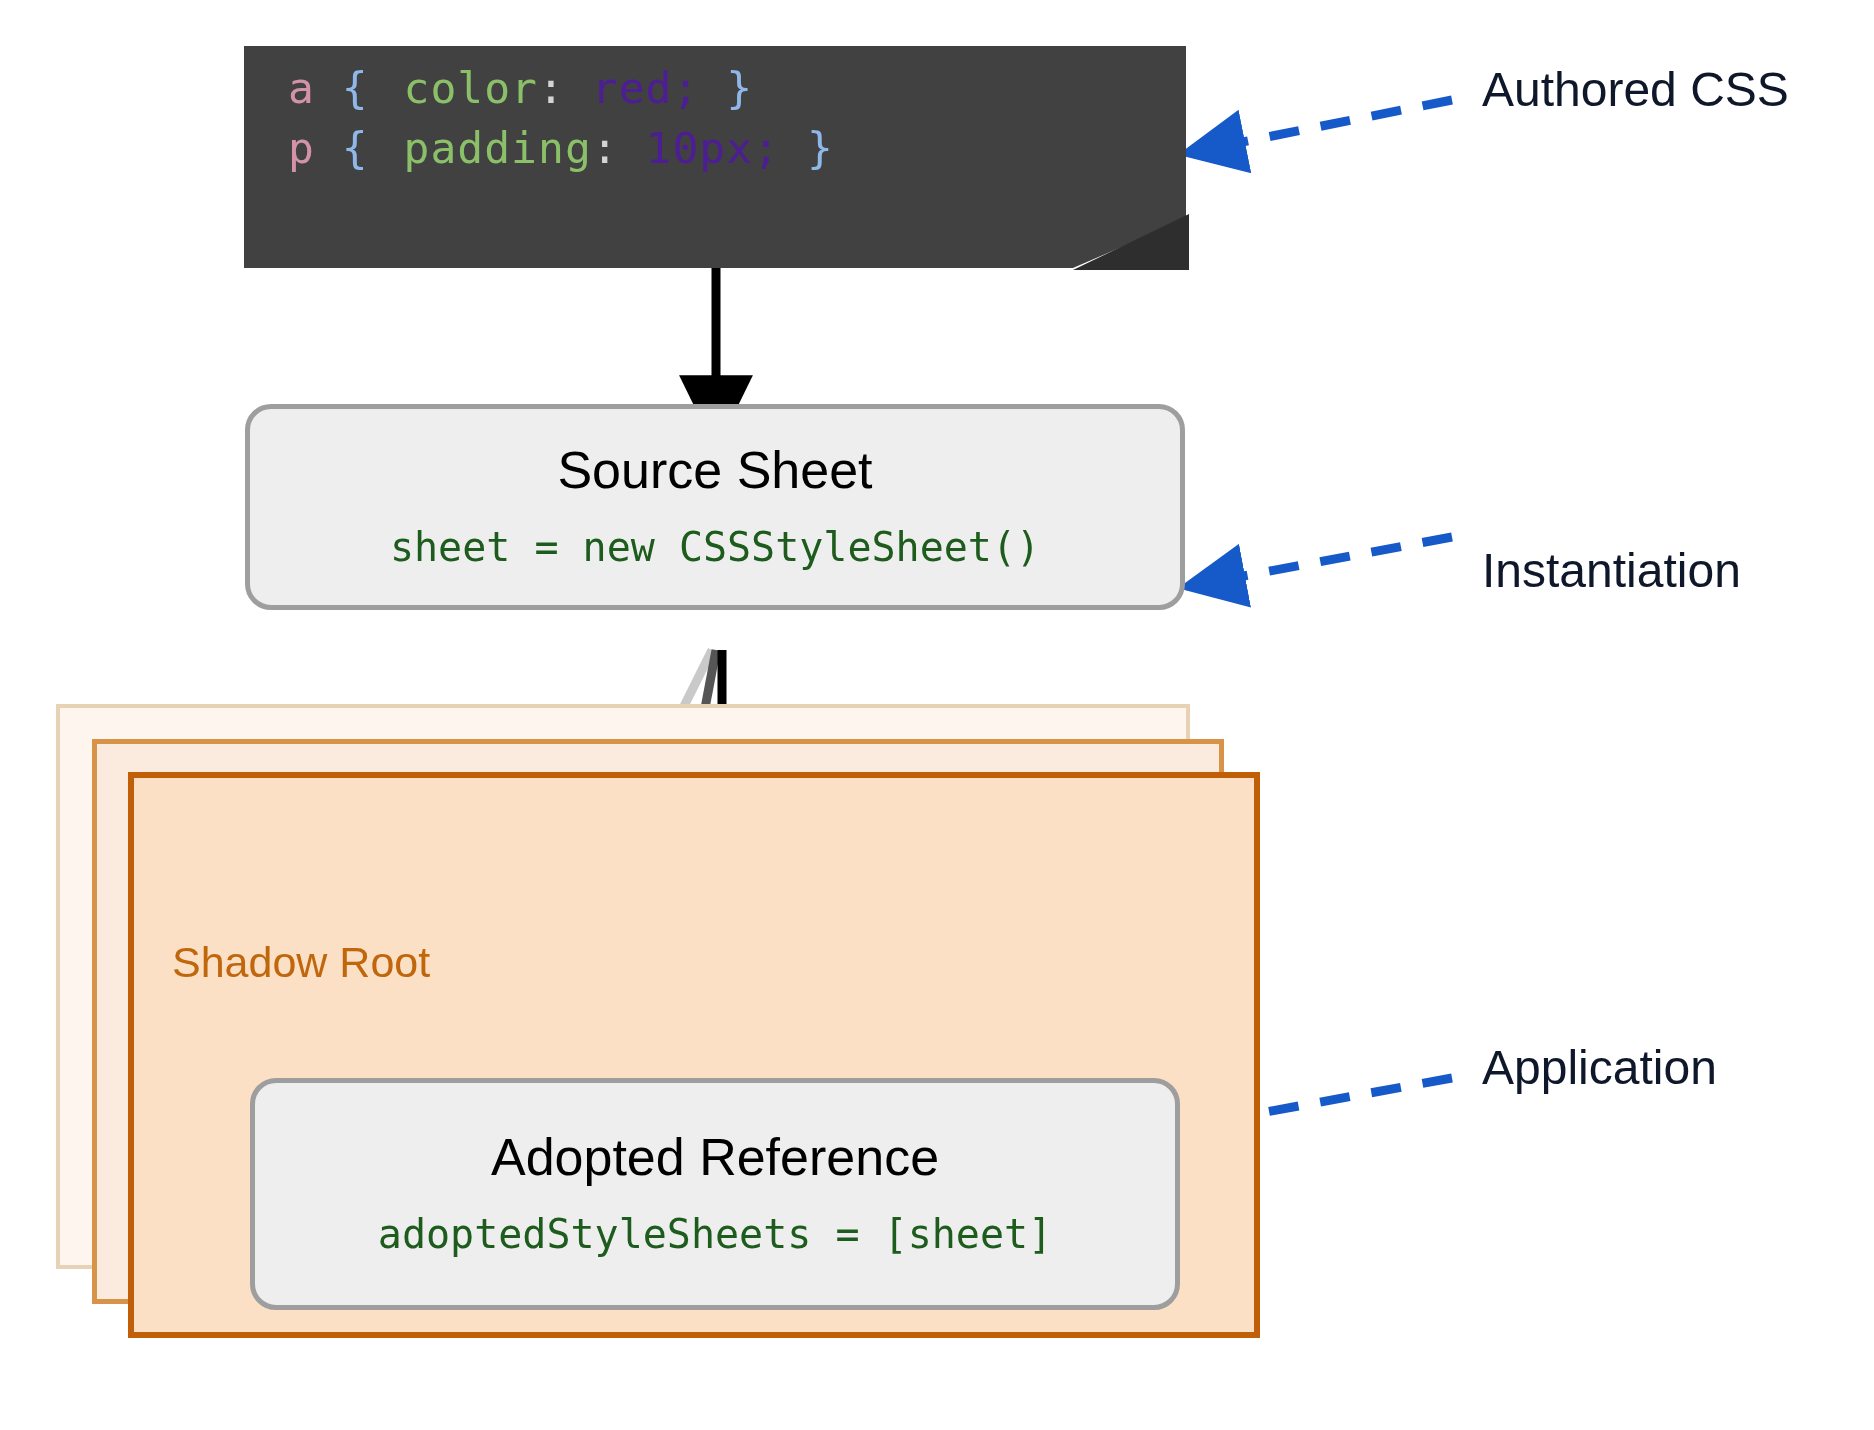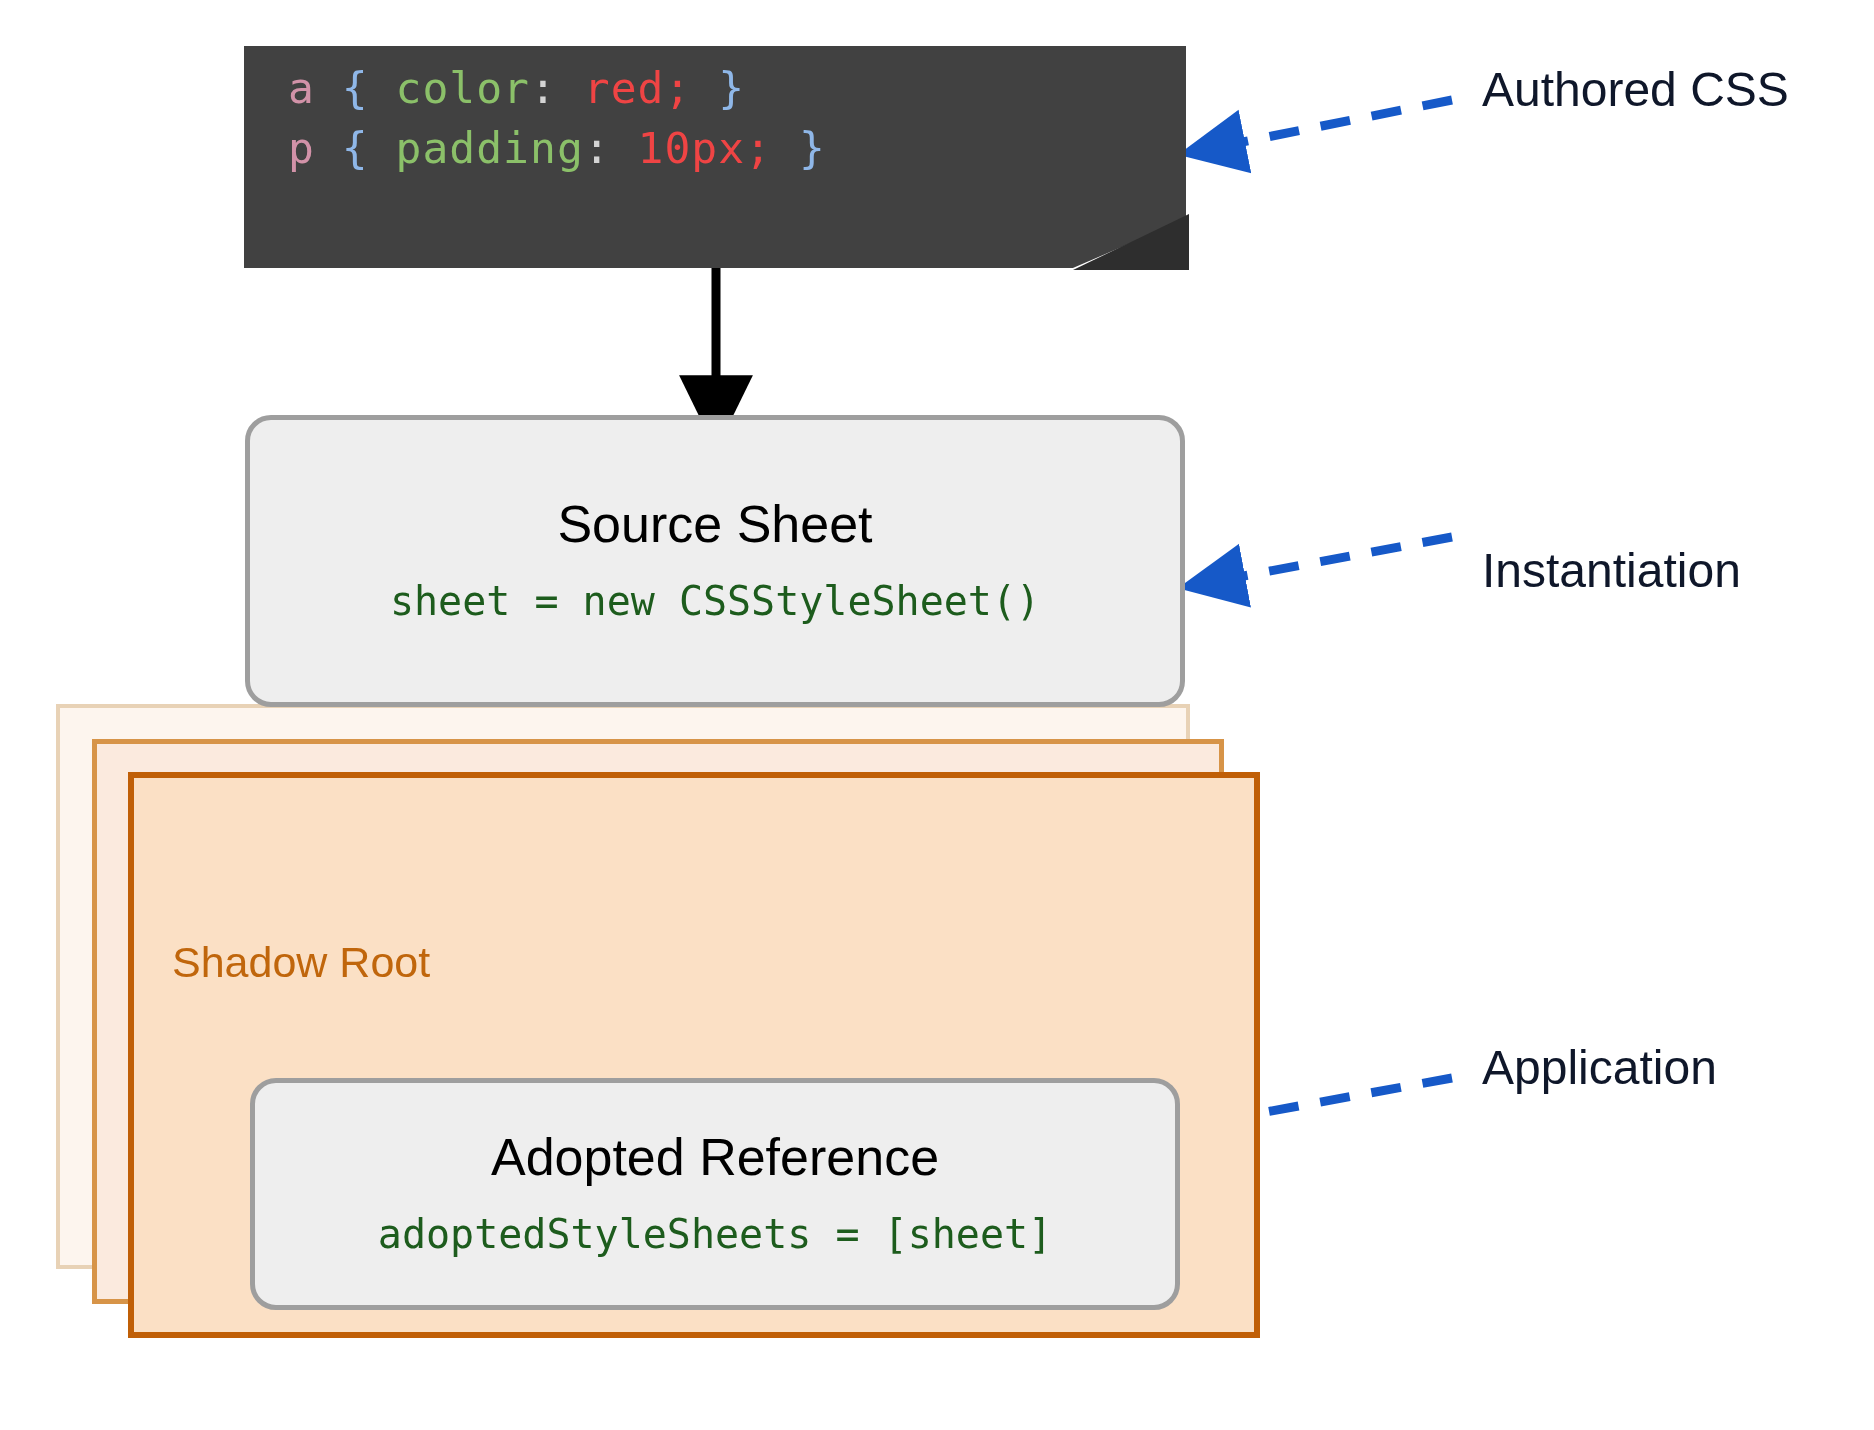"color" .tok-prop { margin-left: none -> 8px }
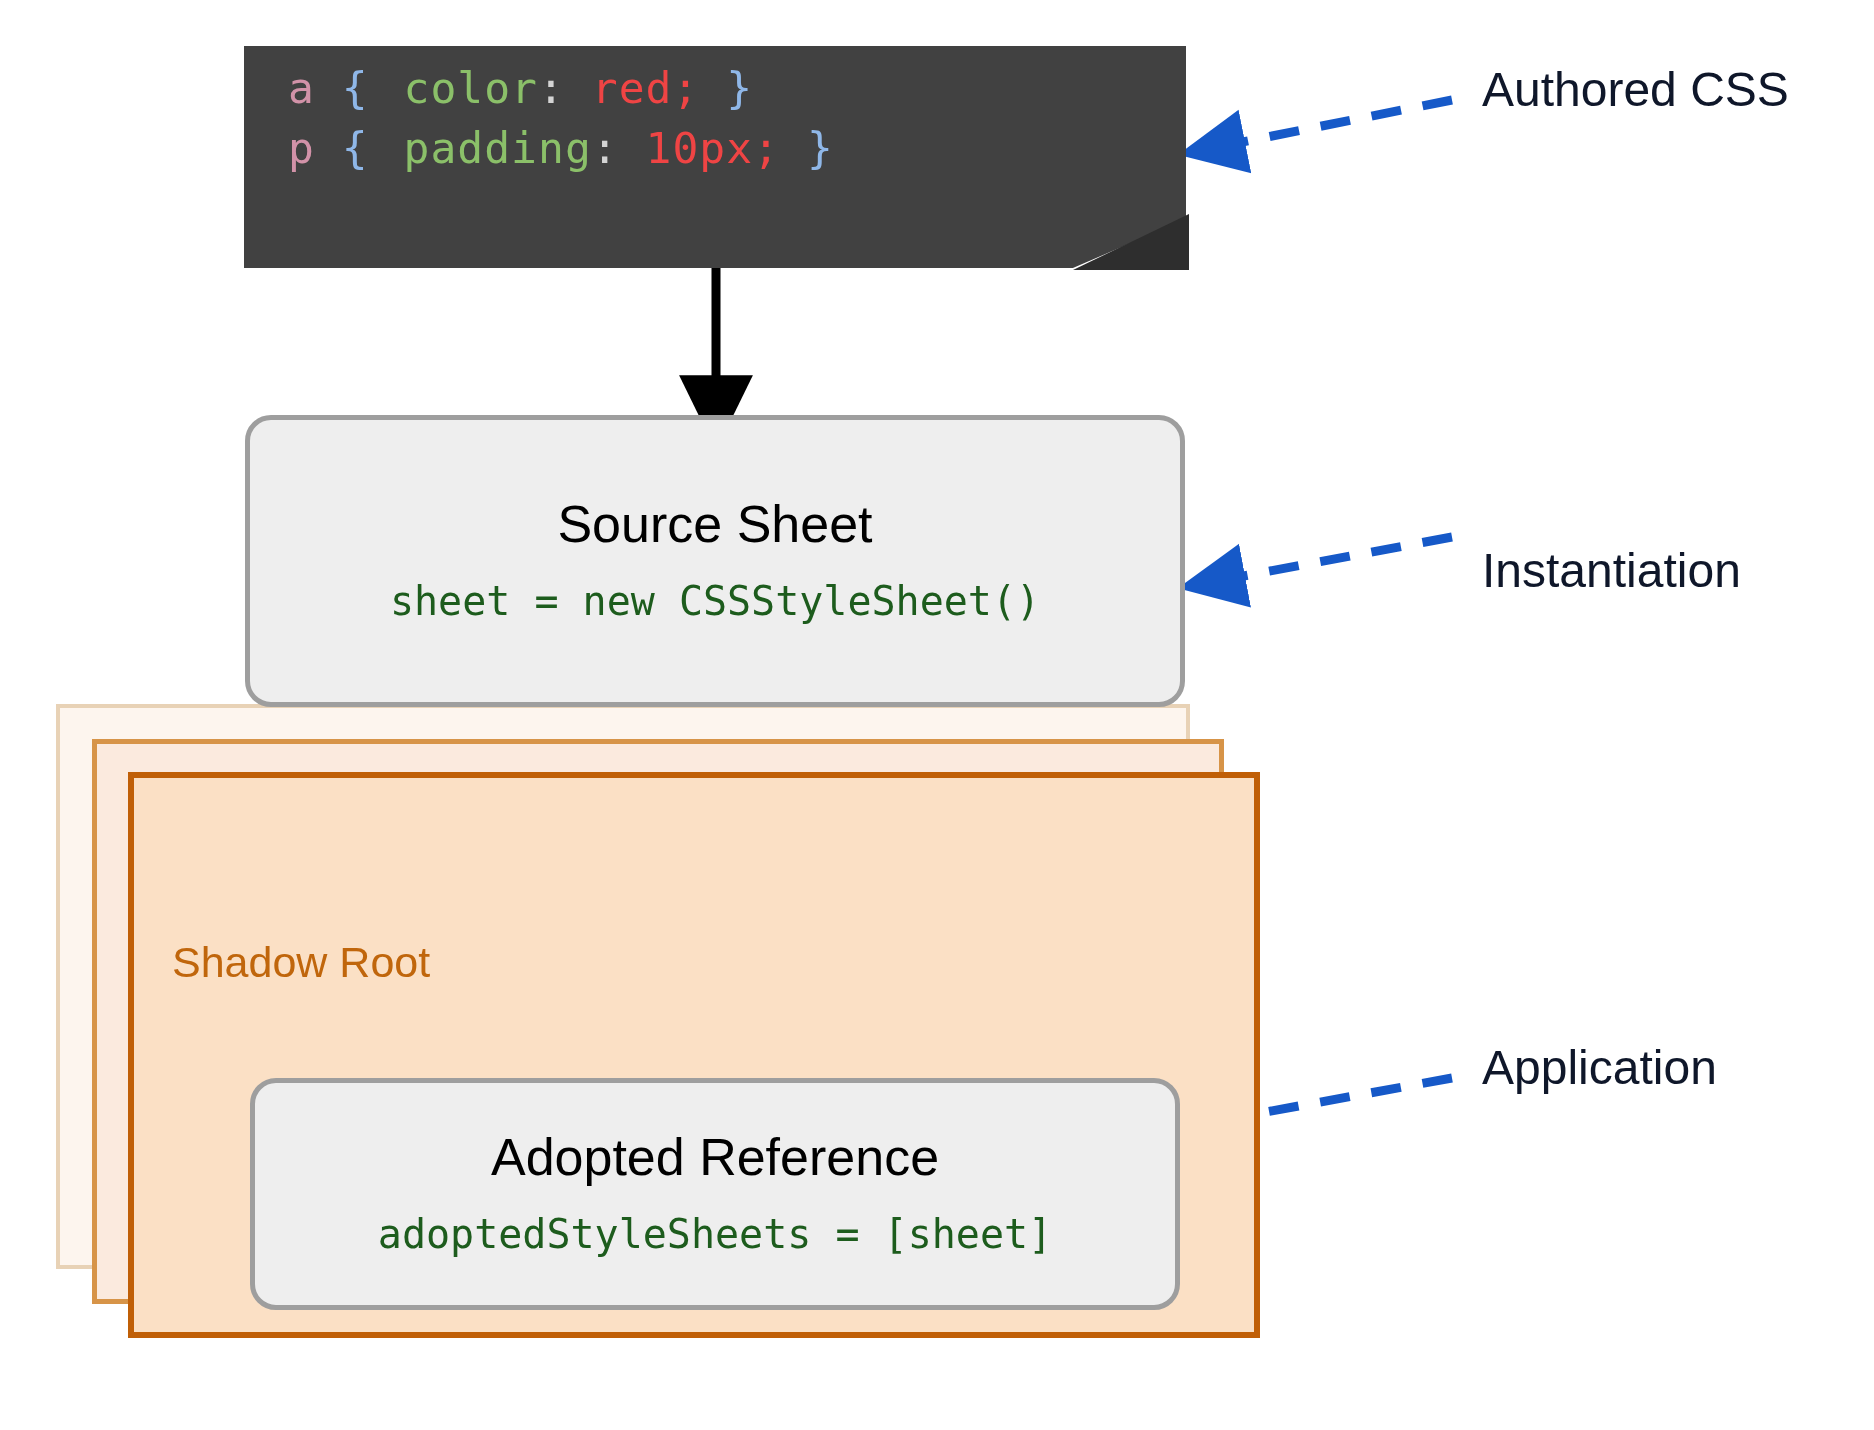"red;" .tok-val { color: #ef4444 -> #4c1d95 }
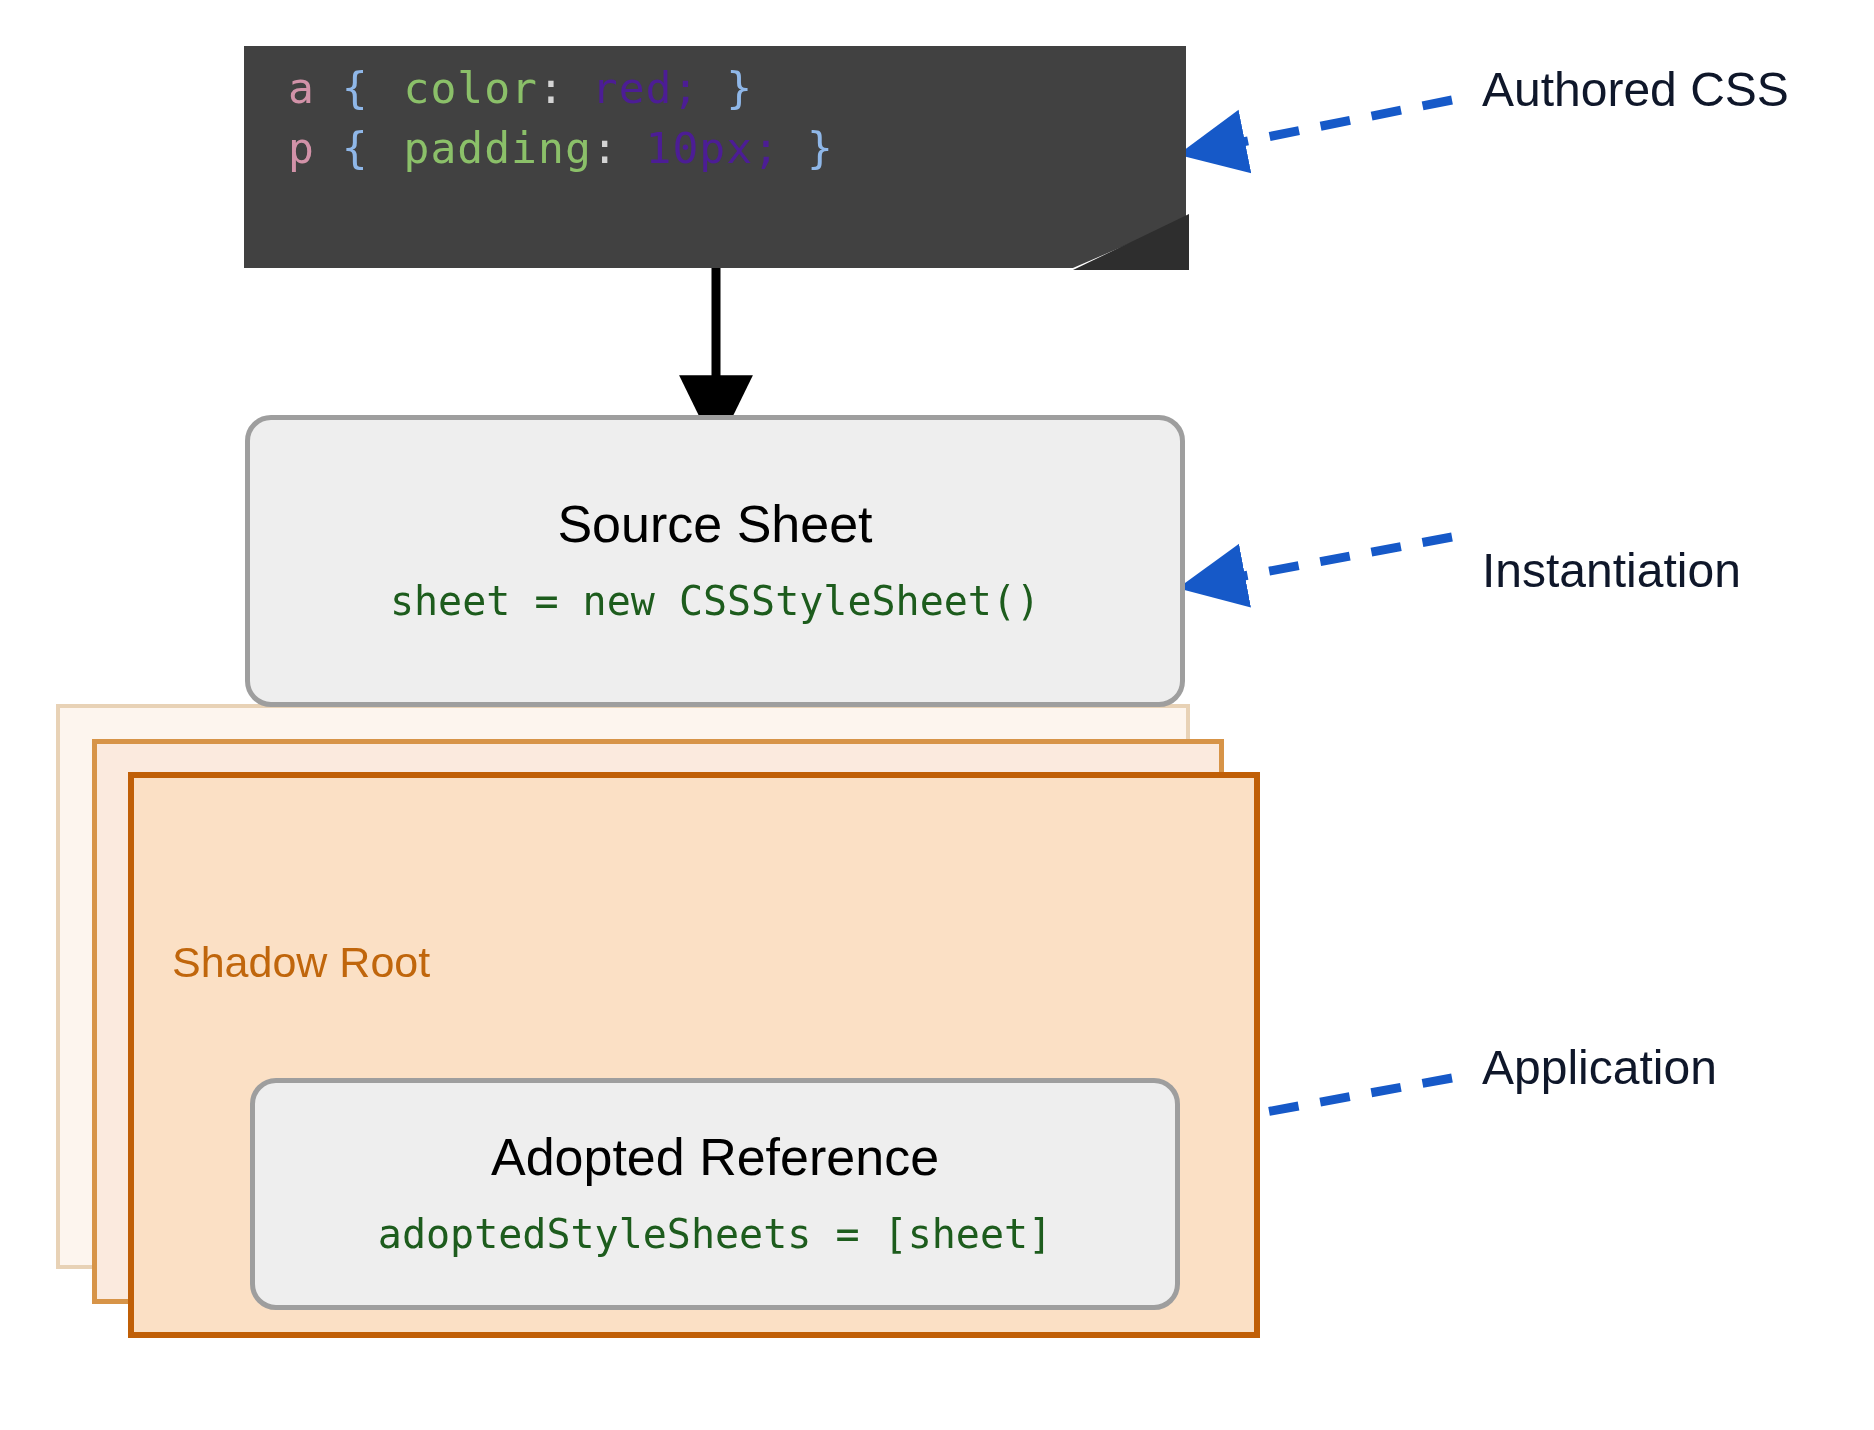"Source Sheet" #source-sheet-box { height: 292px -> 206px; top: 415px -> 404px }
